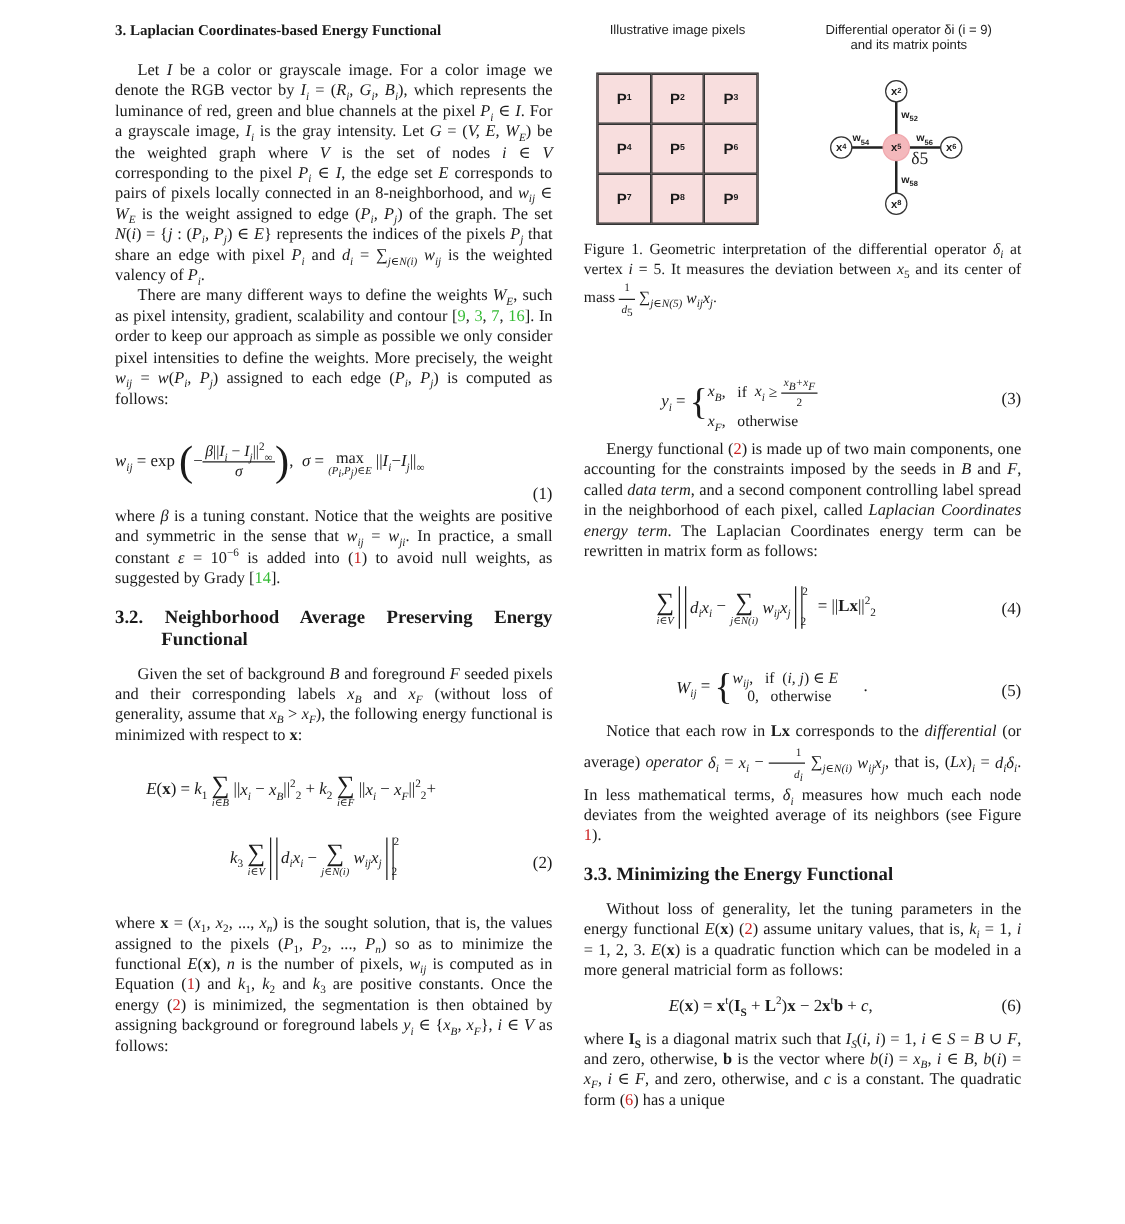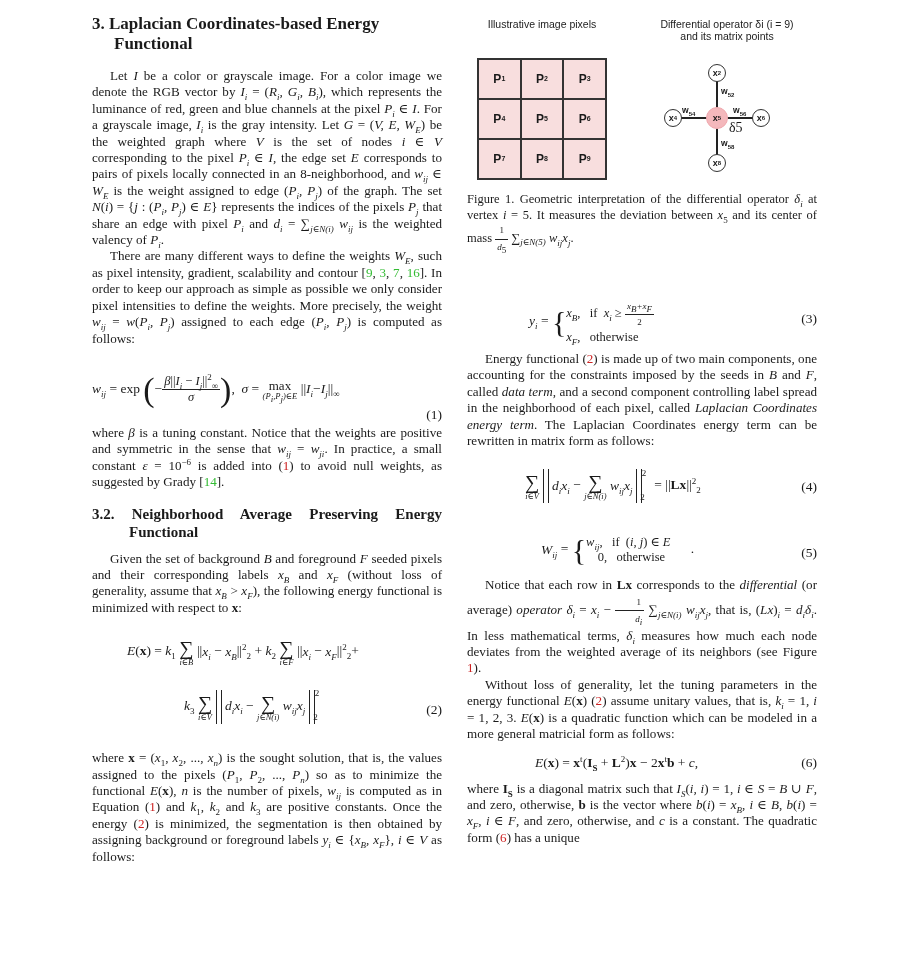"3. Laplacian Coordinates-based Energy" h2.sec { font-size: 17px -> 12px }
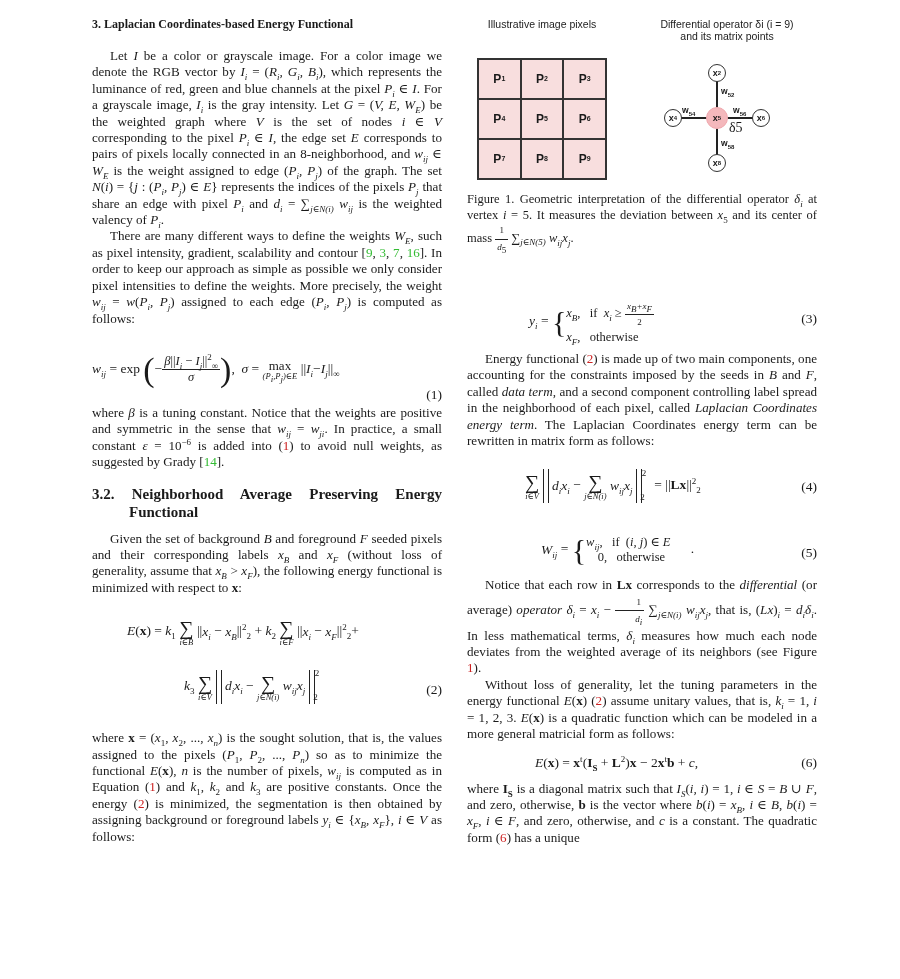"E(x) = k1 || −" div { left: 35px -> 25px }
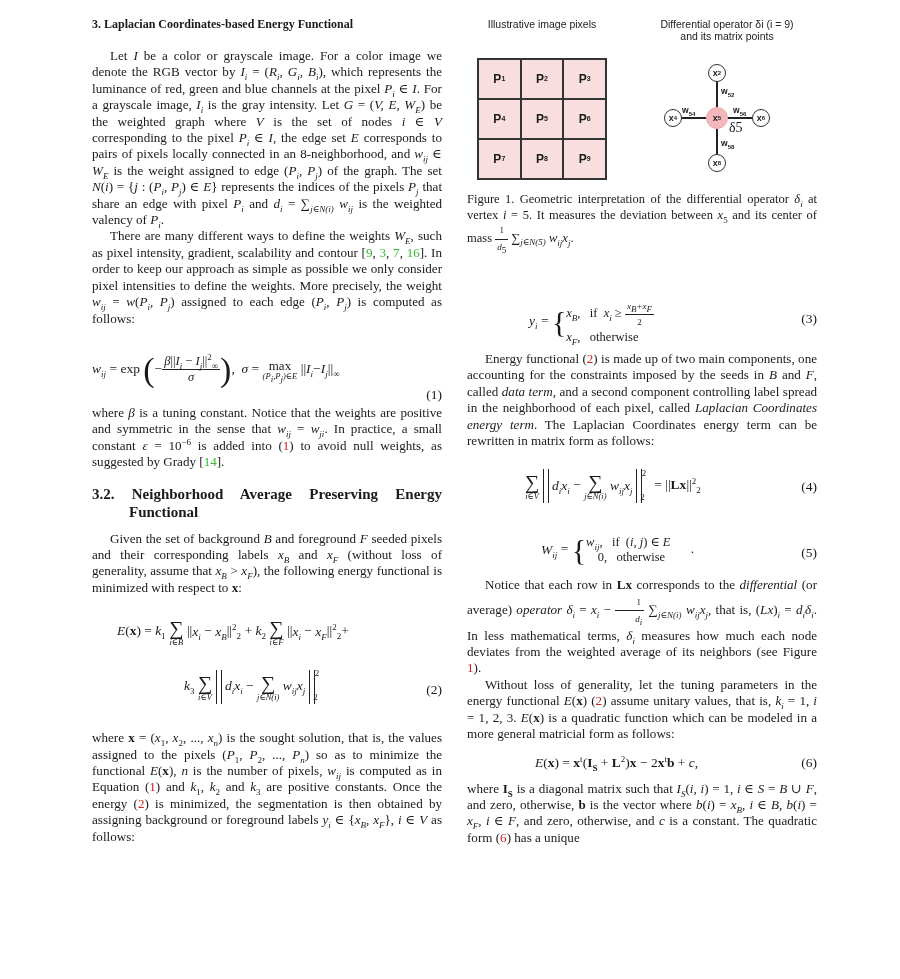"3.3. Minimizing the Energy Functional" h3.sub { html: none -> <h3>3.3. Minimizing the Energy Functional</h3> }
